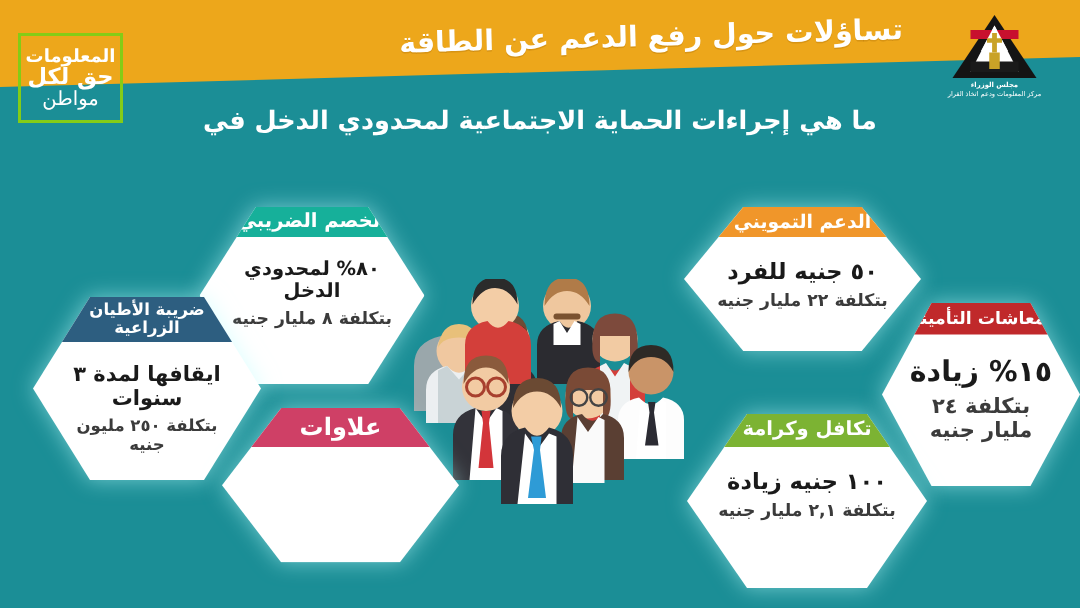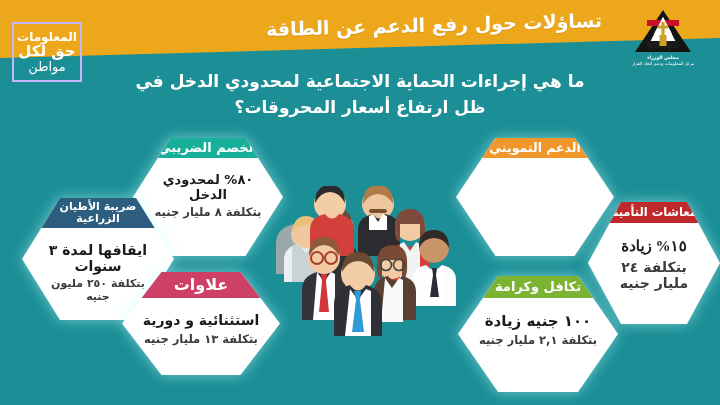"المعلومات" .logo-box { border: 2px solid #c4b5fd -> 2px solid #84cc16 }
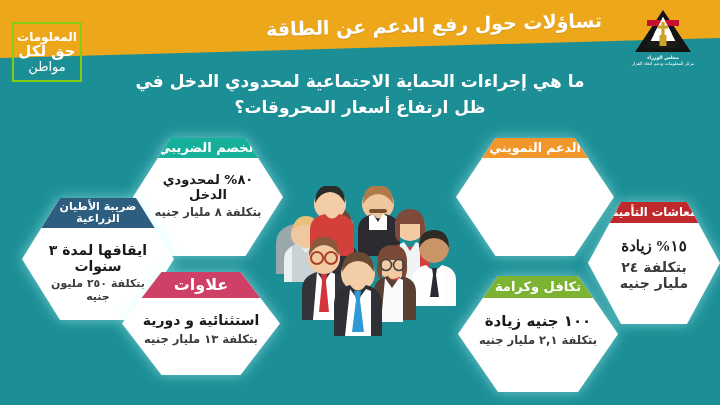"ظل ارتفاع أسعار المحروقات؟" div { html: <div>ظل ارتفاع أسعار المحروقات؟</div> -> none }
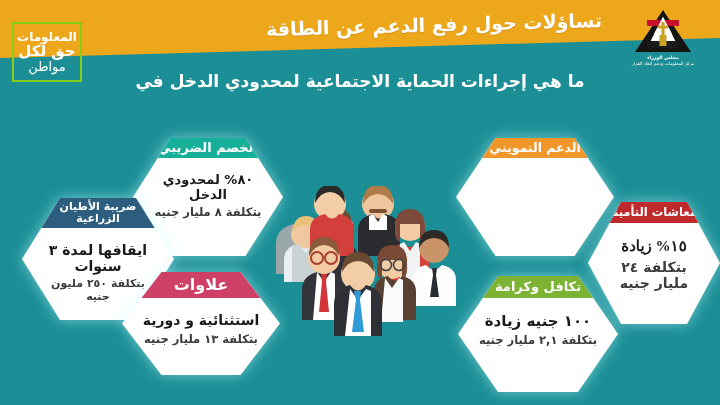"الدعم التمويني" #hex-food { height: 118px -> 96px }
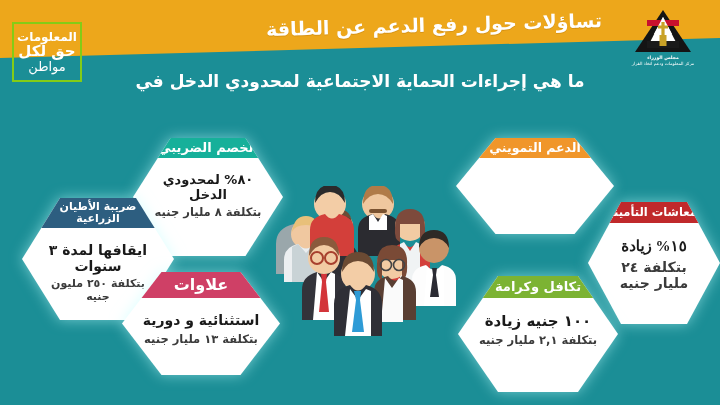"٥٠ جنيه للفرد" div.hex-body { html: none -> <div> <div>٥٠ جنيه للفرد</div> <div>بتكلفة ٢٢ مليار جنيه</div> </div> }
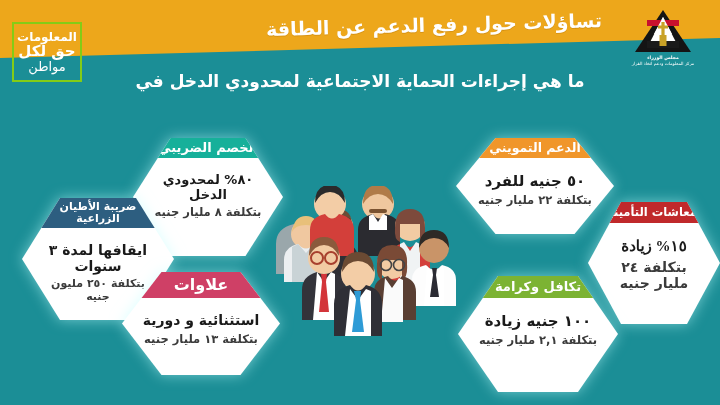"١٥% زيادة" #hex-pension .hex-main { font-family: Liberation Serif, serif -> none; font-size: 15px -> 19px }
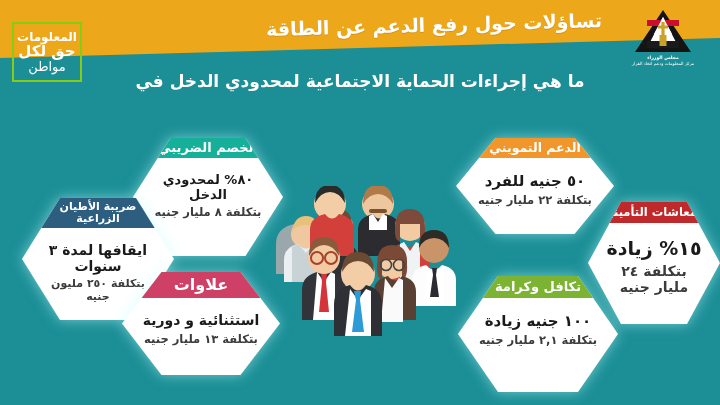"علاوات" #hex-allow { left: 122px -> 148px }
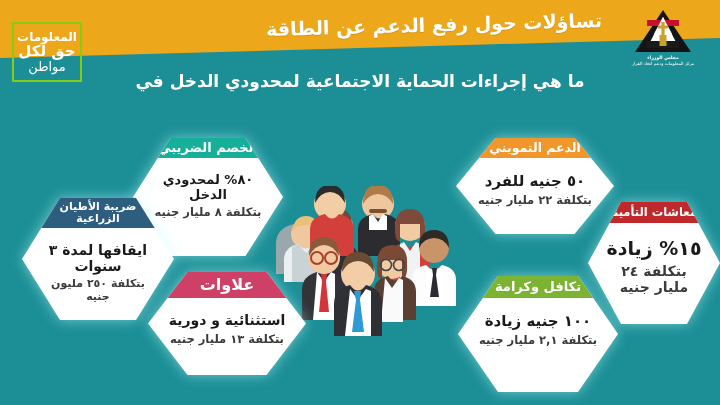"استثنائية و دورية" div.hex-body { html: <div> <div>استثنائية و دورية</div> <div>بتكلفة ١٣ مليار جنيه</div> </div> -> none }
